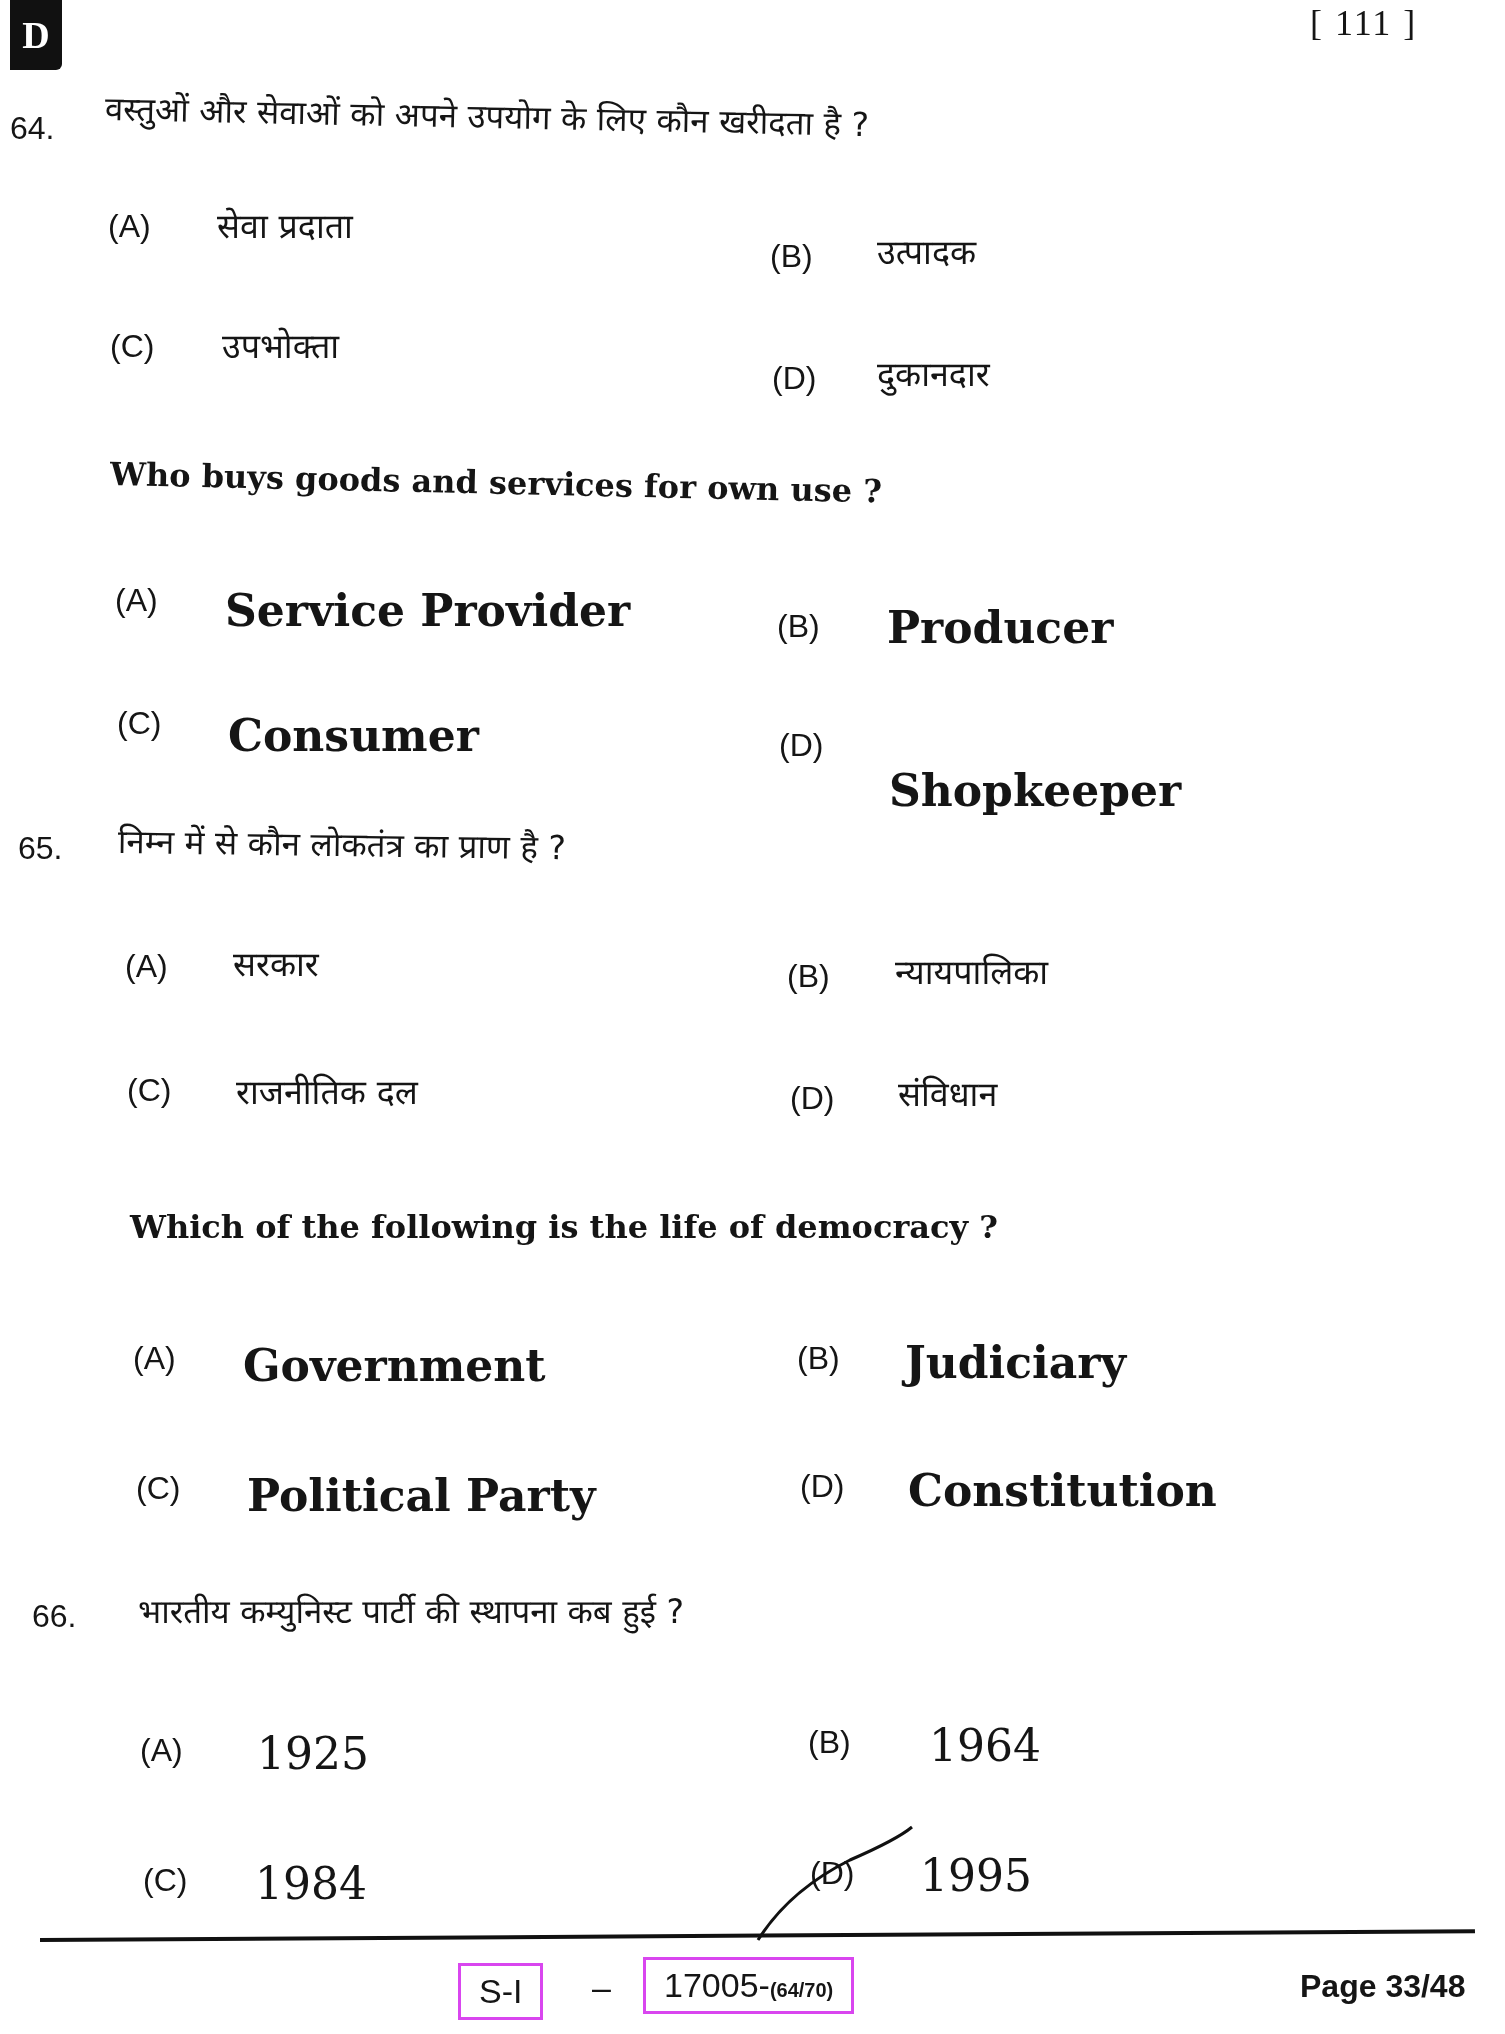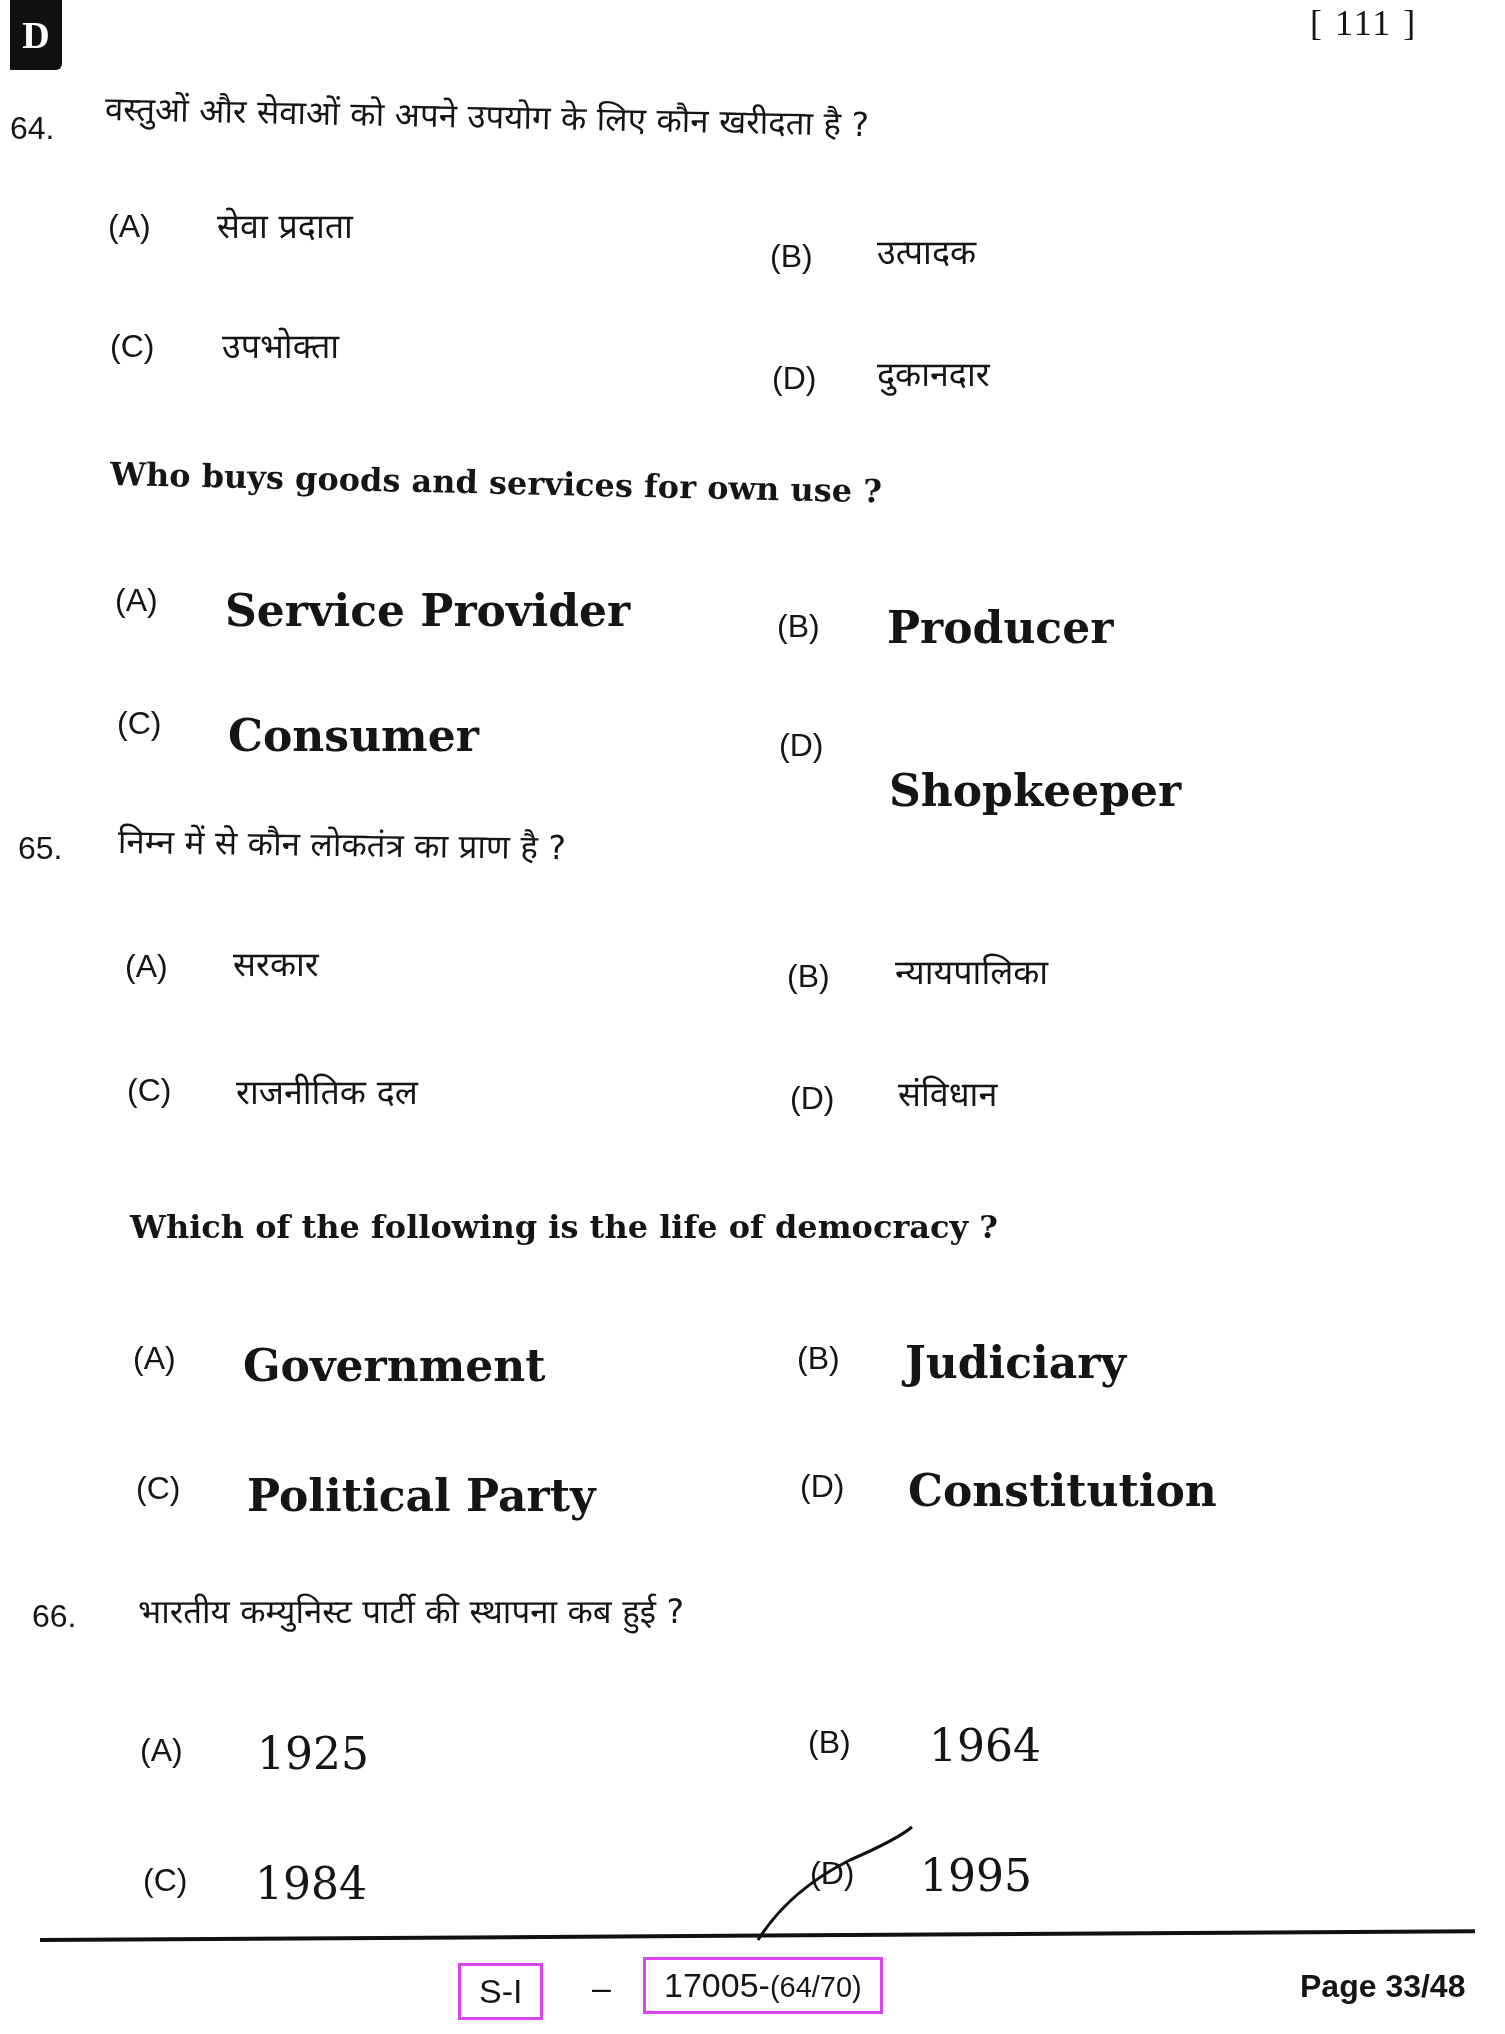"(64/70)" .small { font-size: 29px -> 20px; font-weight: normal -> bold }
